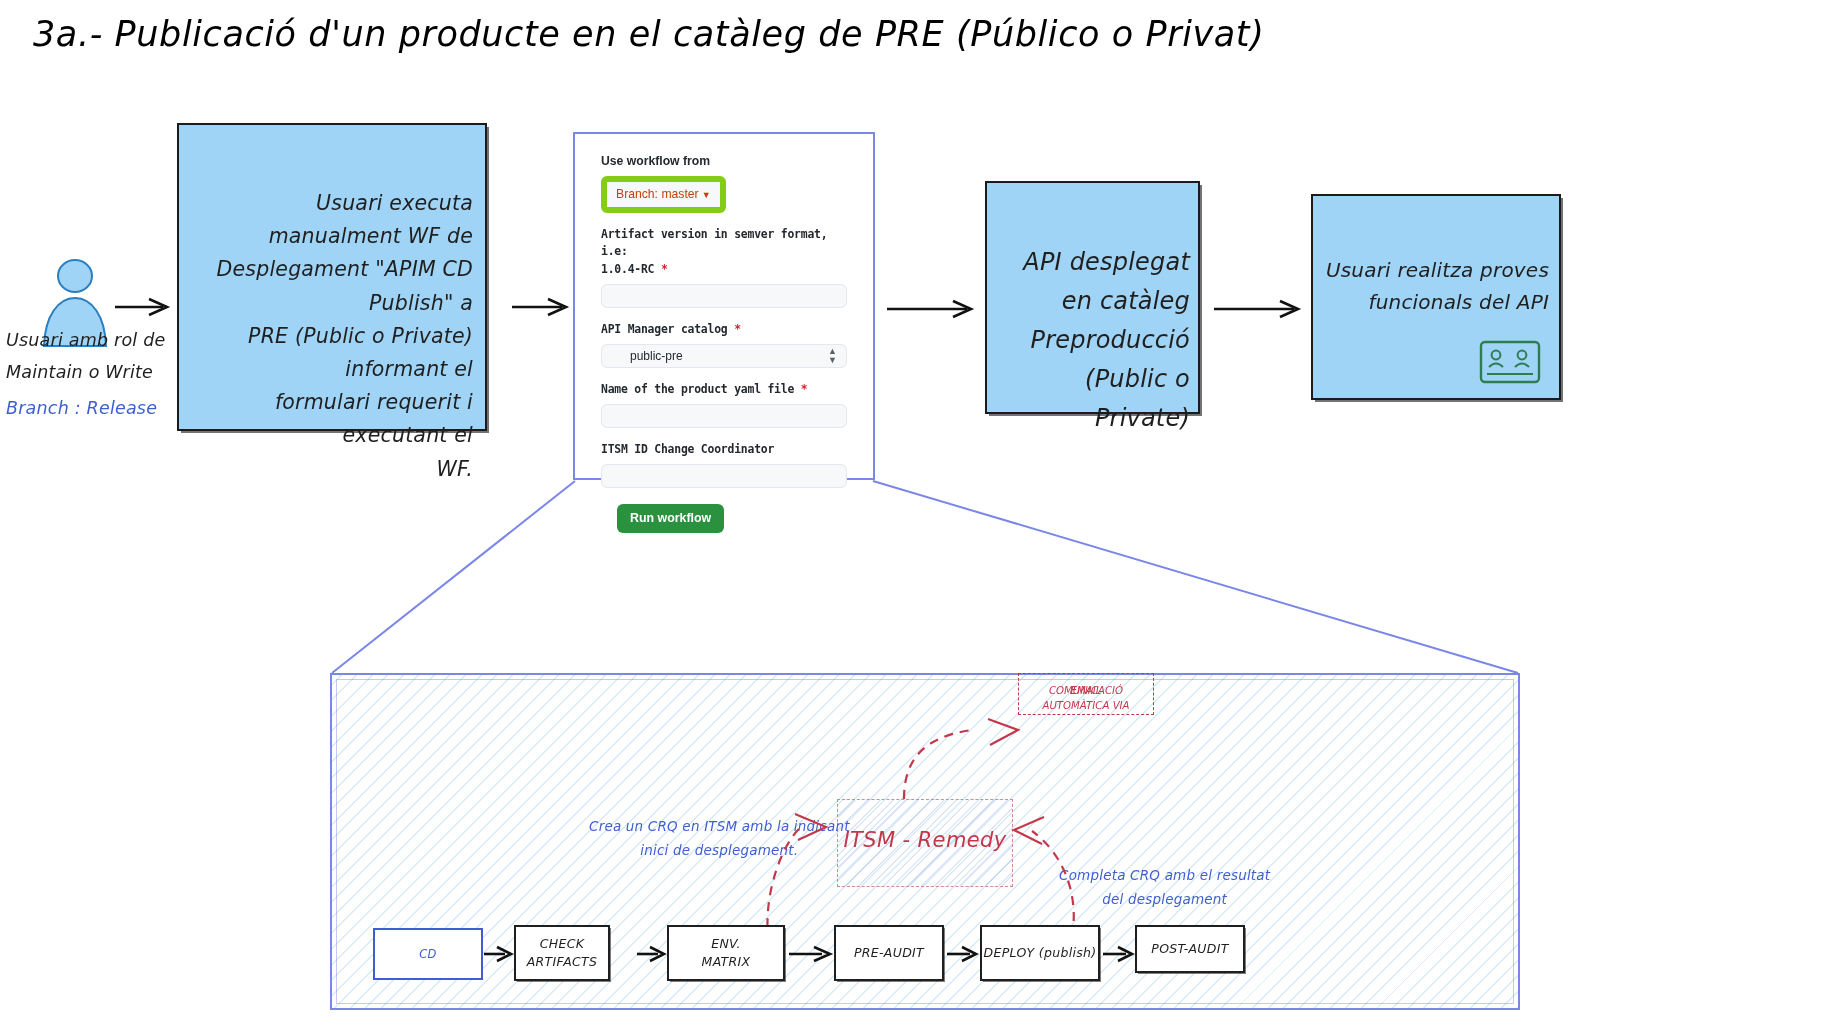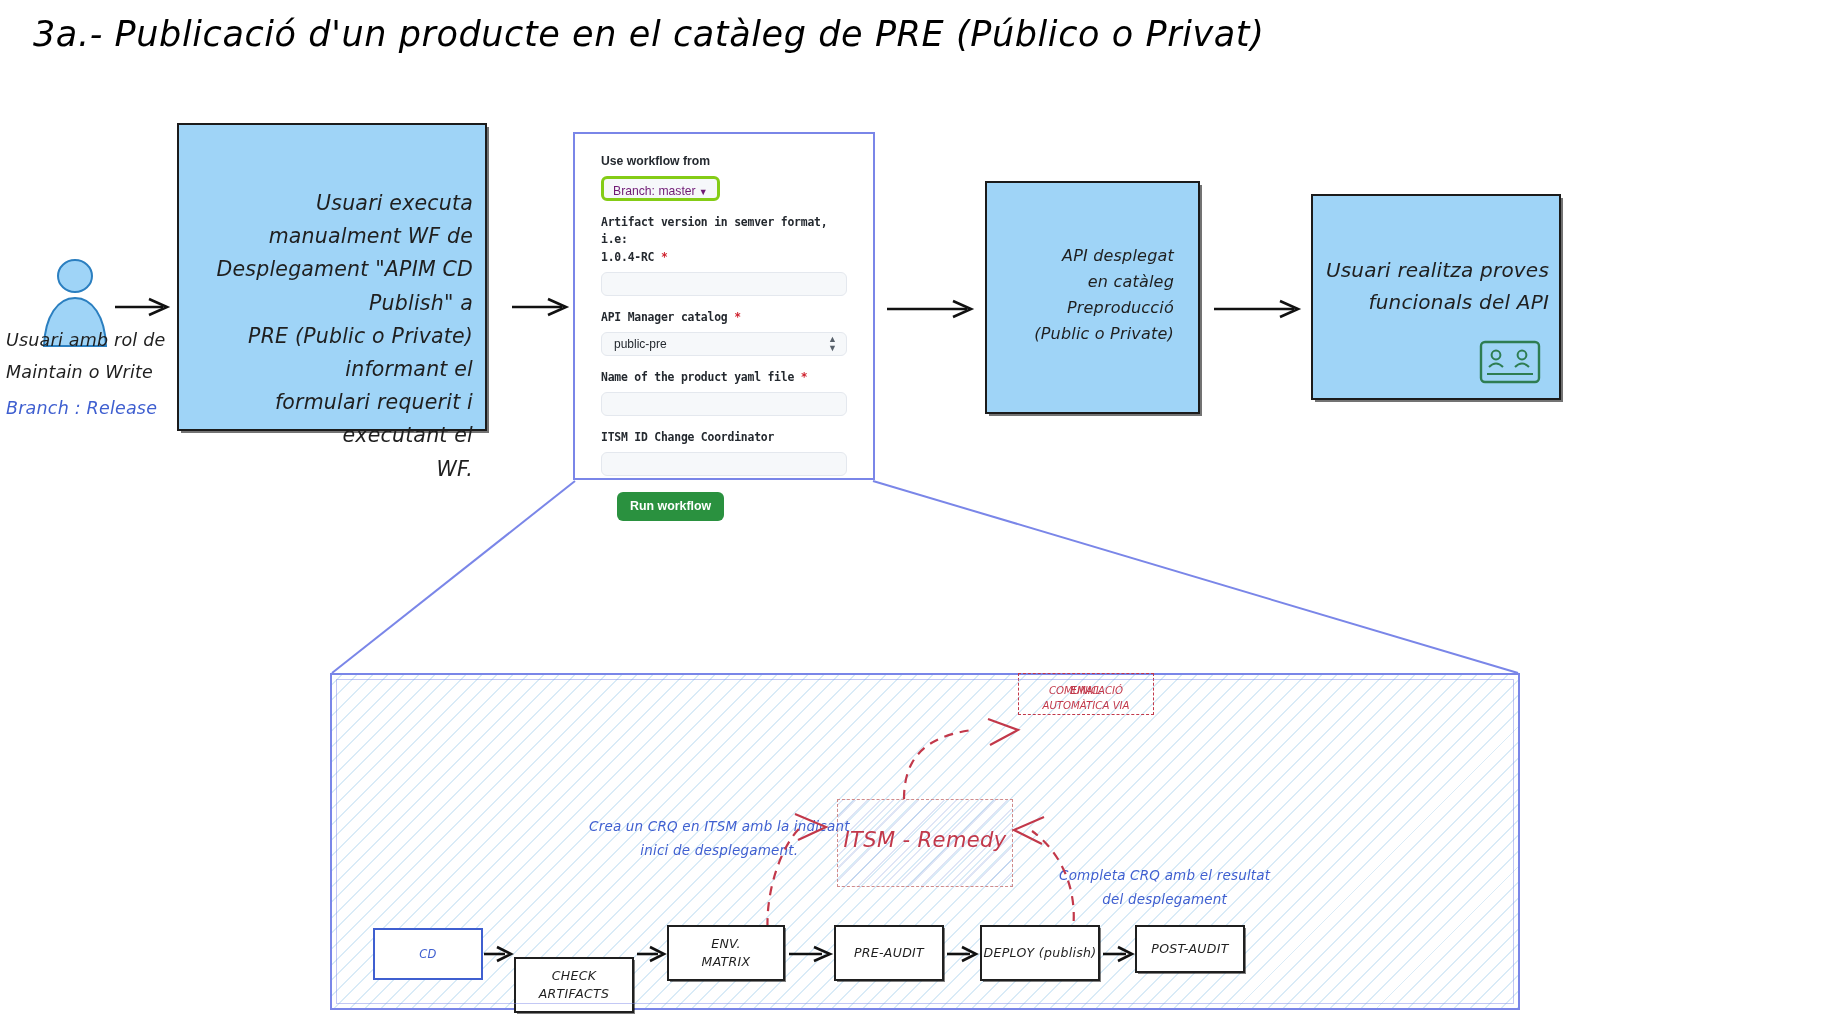"Branch: master ▼" .gh-branch-btn { border: 3px solid #84cc16 -> 6px solid #84cc16; color: #701a75 -> #c2410c; padding: 5px 9px 0 9px -> 5px 9px 6px 9px }
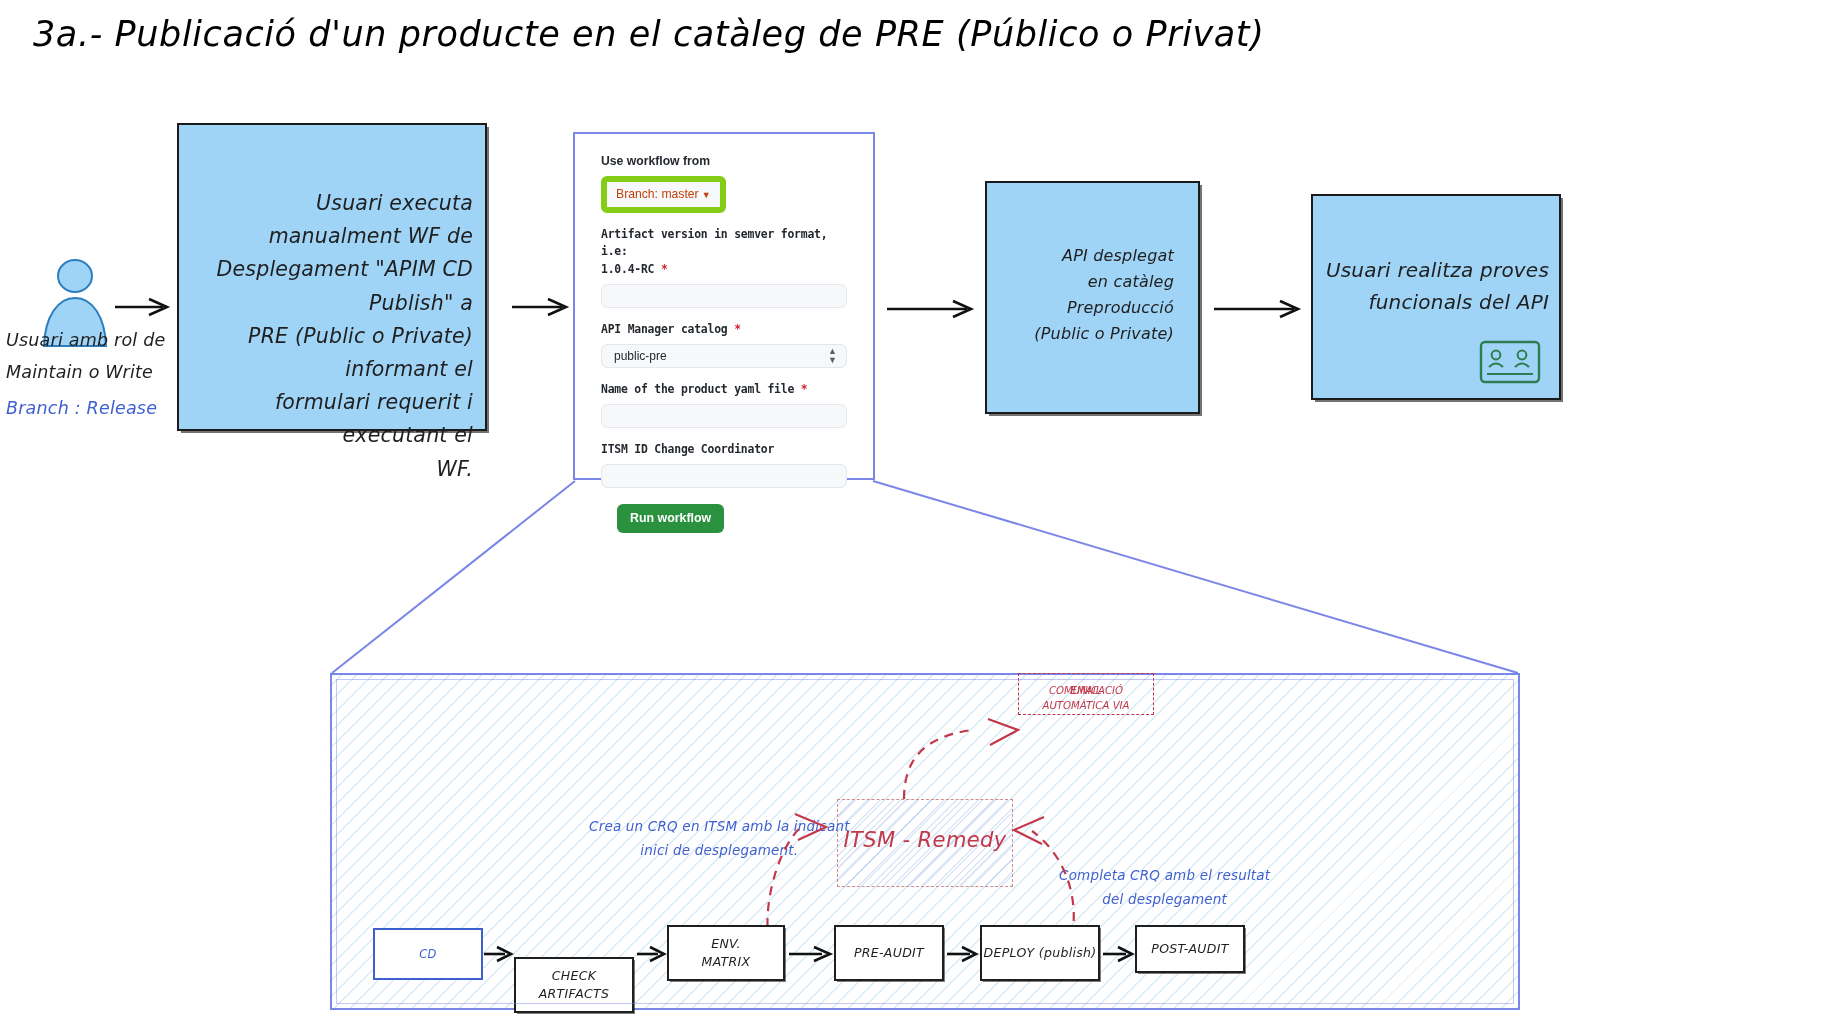"API desplegat" #box3 .bb-text { font-size: 16px -> 24px; padding: 0 24px -> 0 8px }
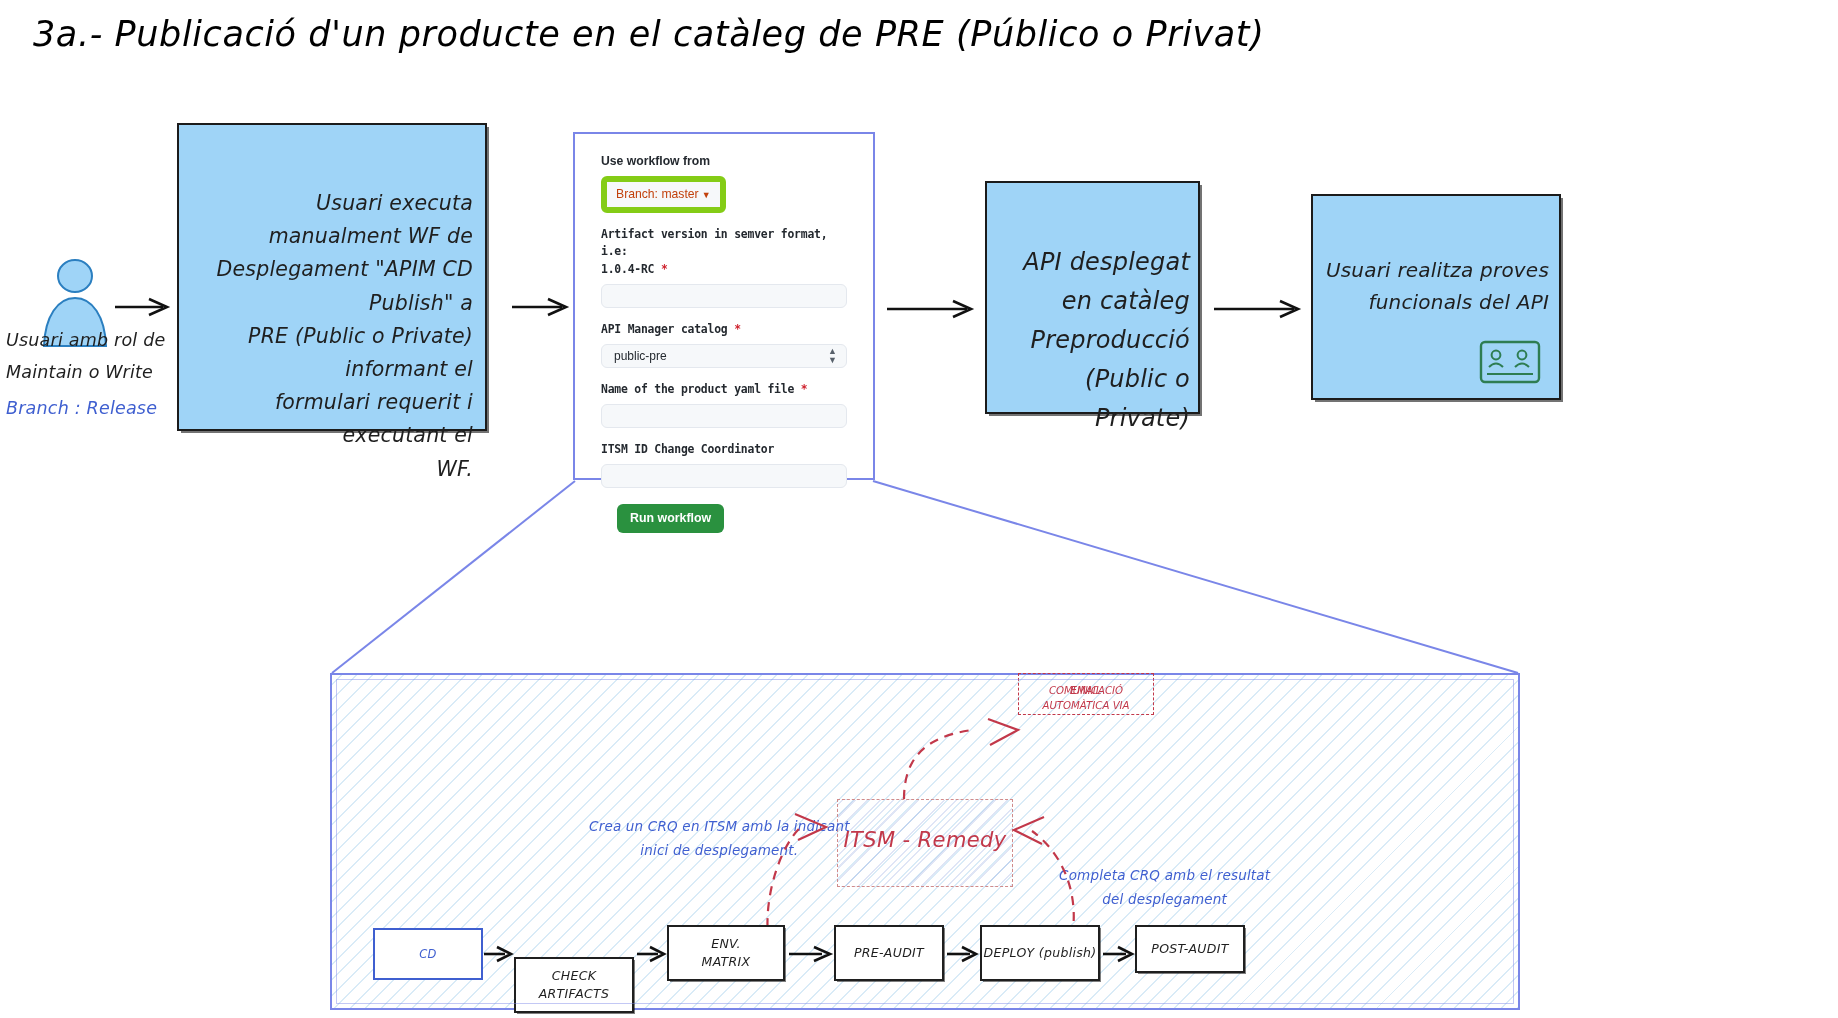"public-pre" .gh-select { padding-left: 12px -> 28px }
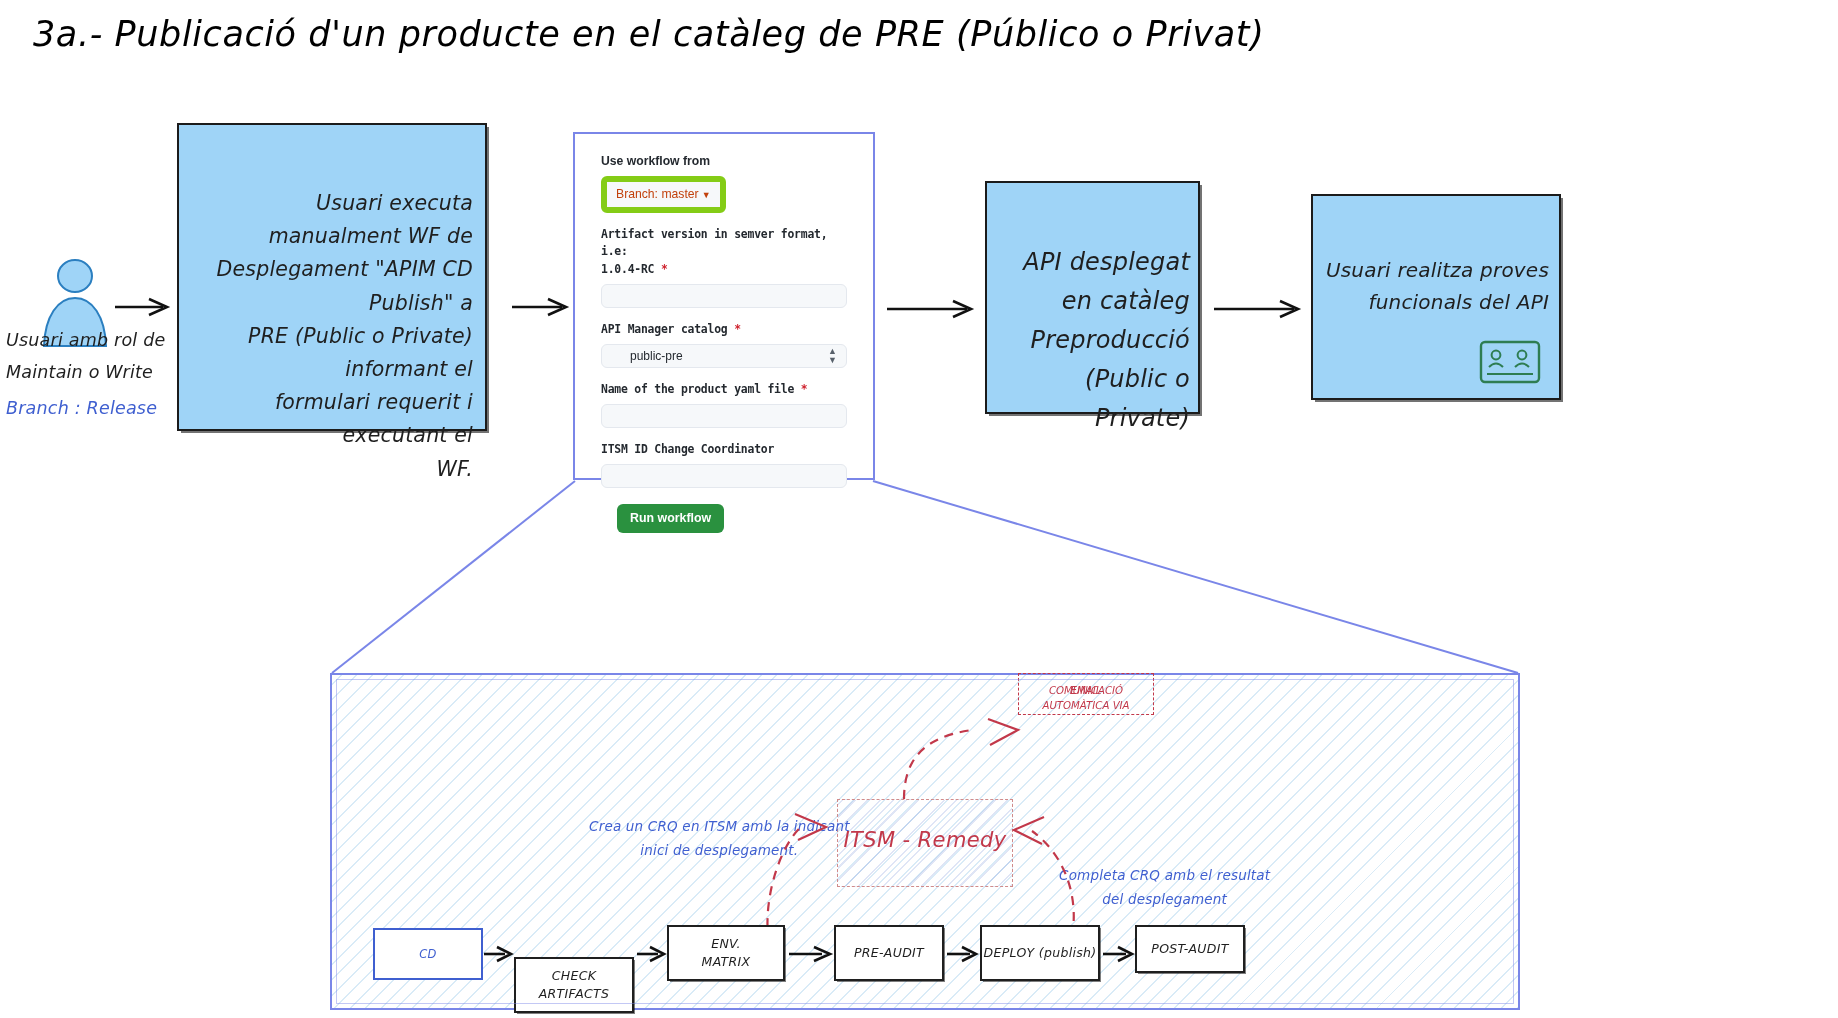"CHECK" div.stage { margin-top: 32px -> none; width: 120px -> 96px }
